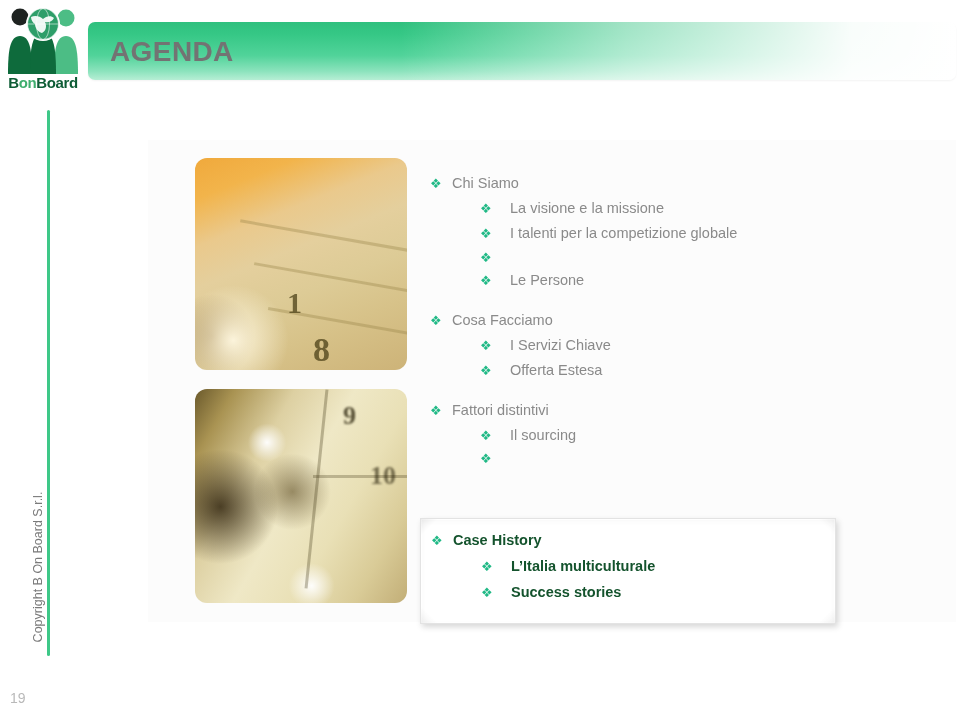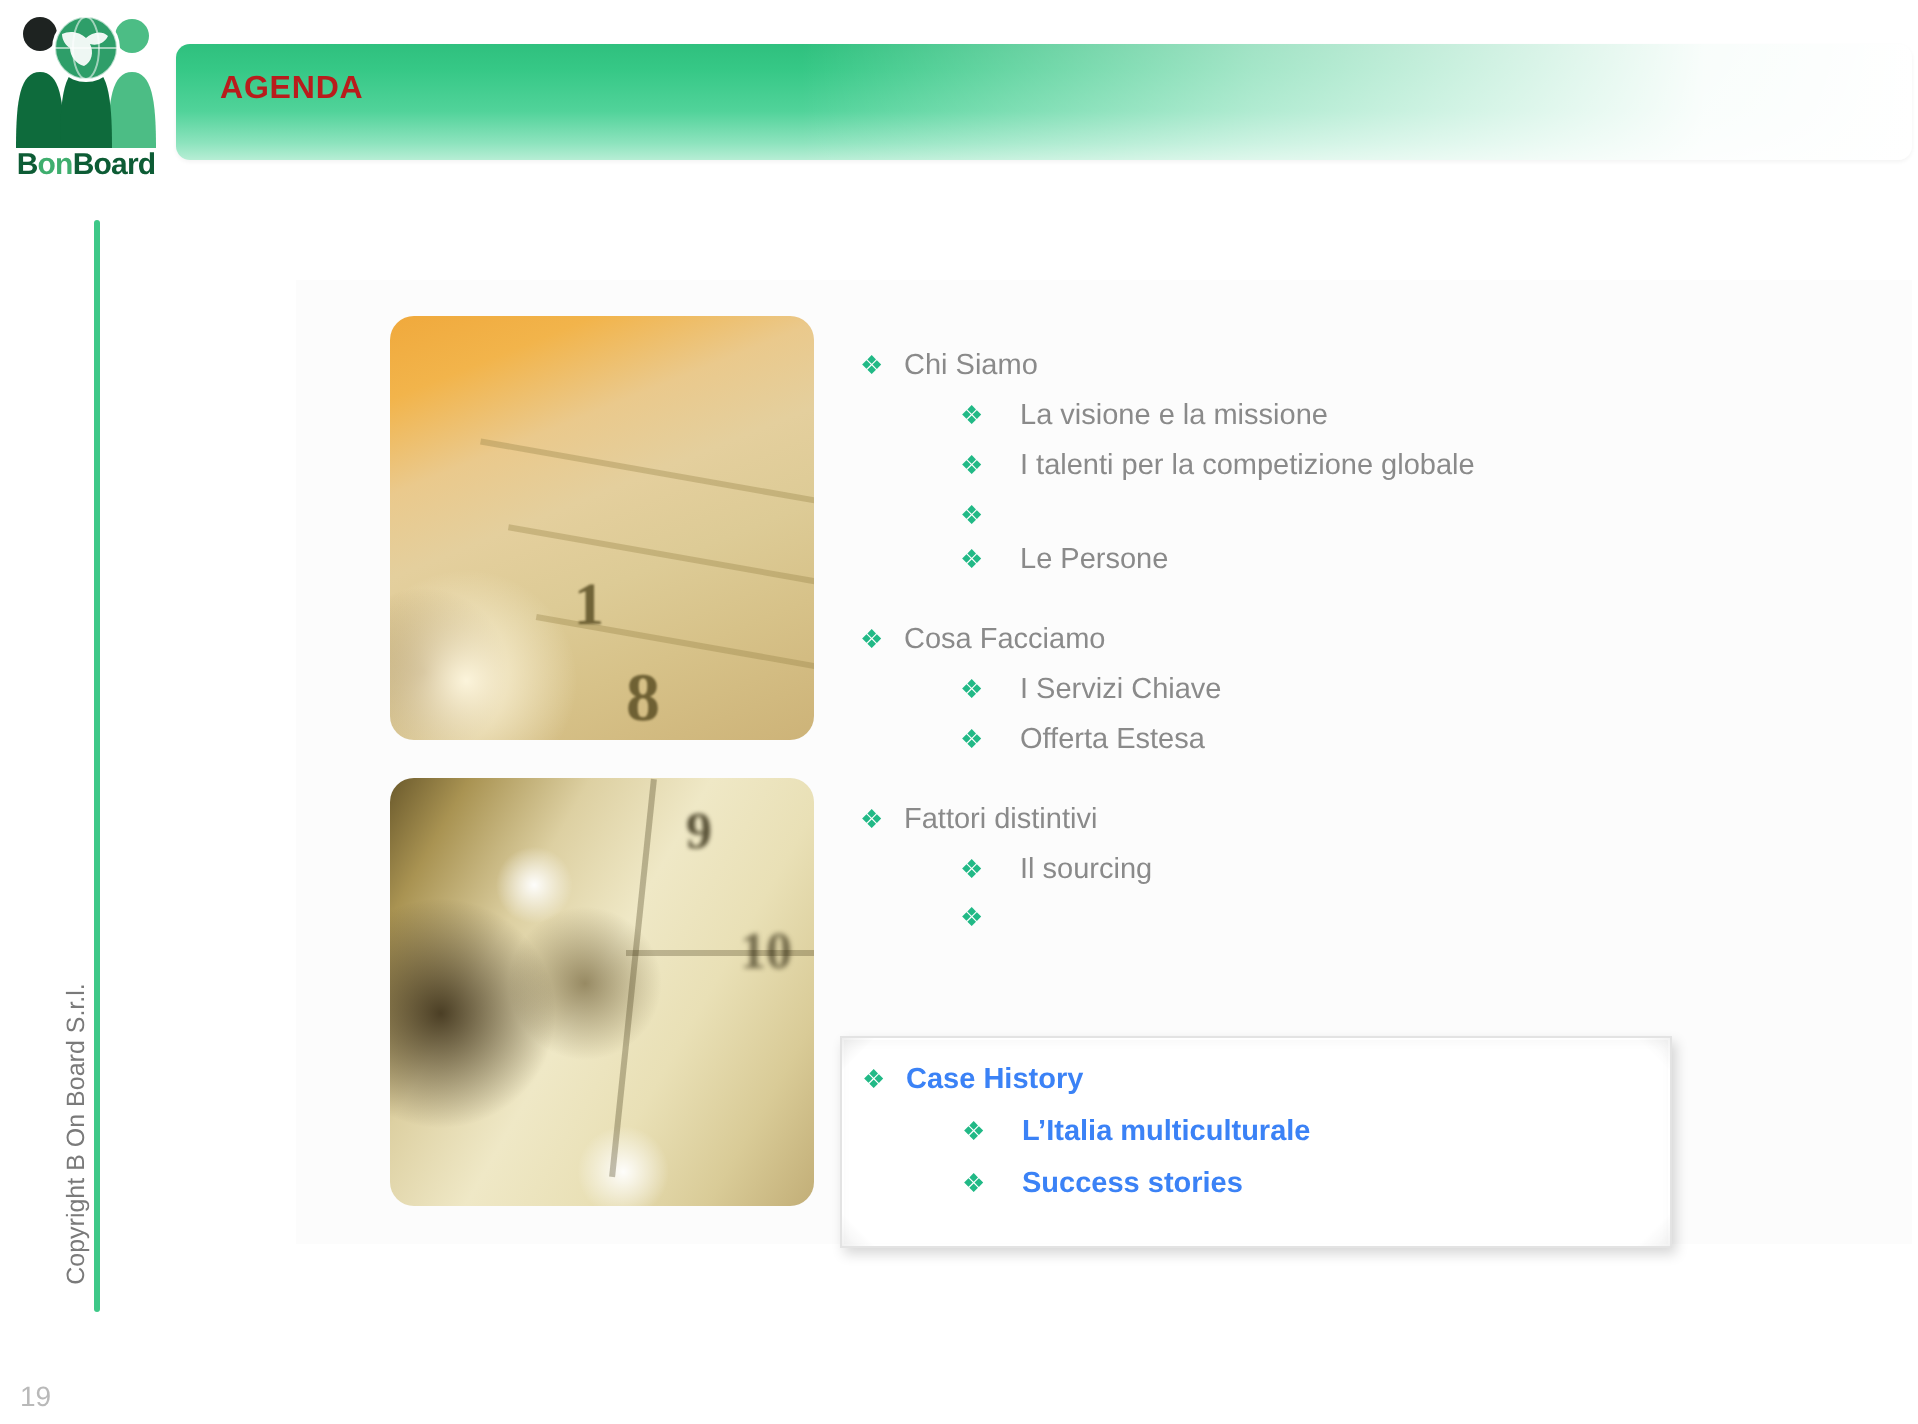"AGENDA" #header-title { color: #b91c1c -> #737373; font-size: 16px -> 28px }
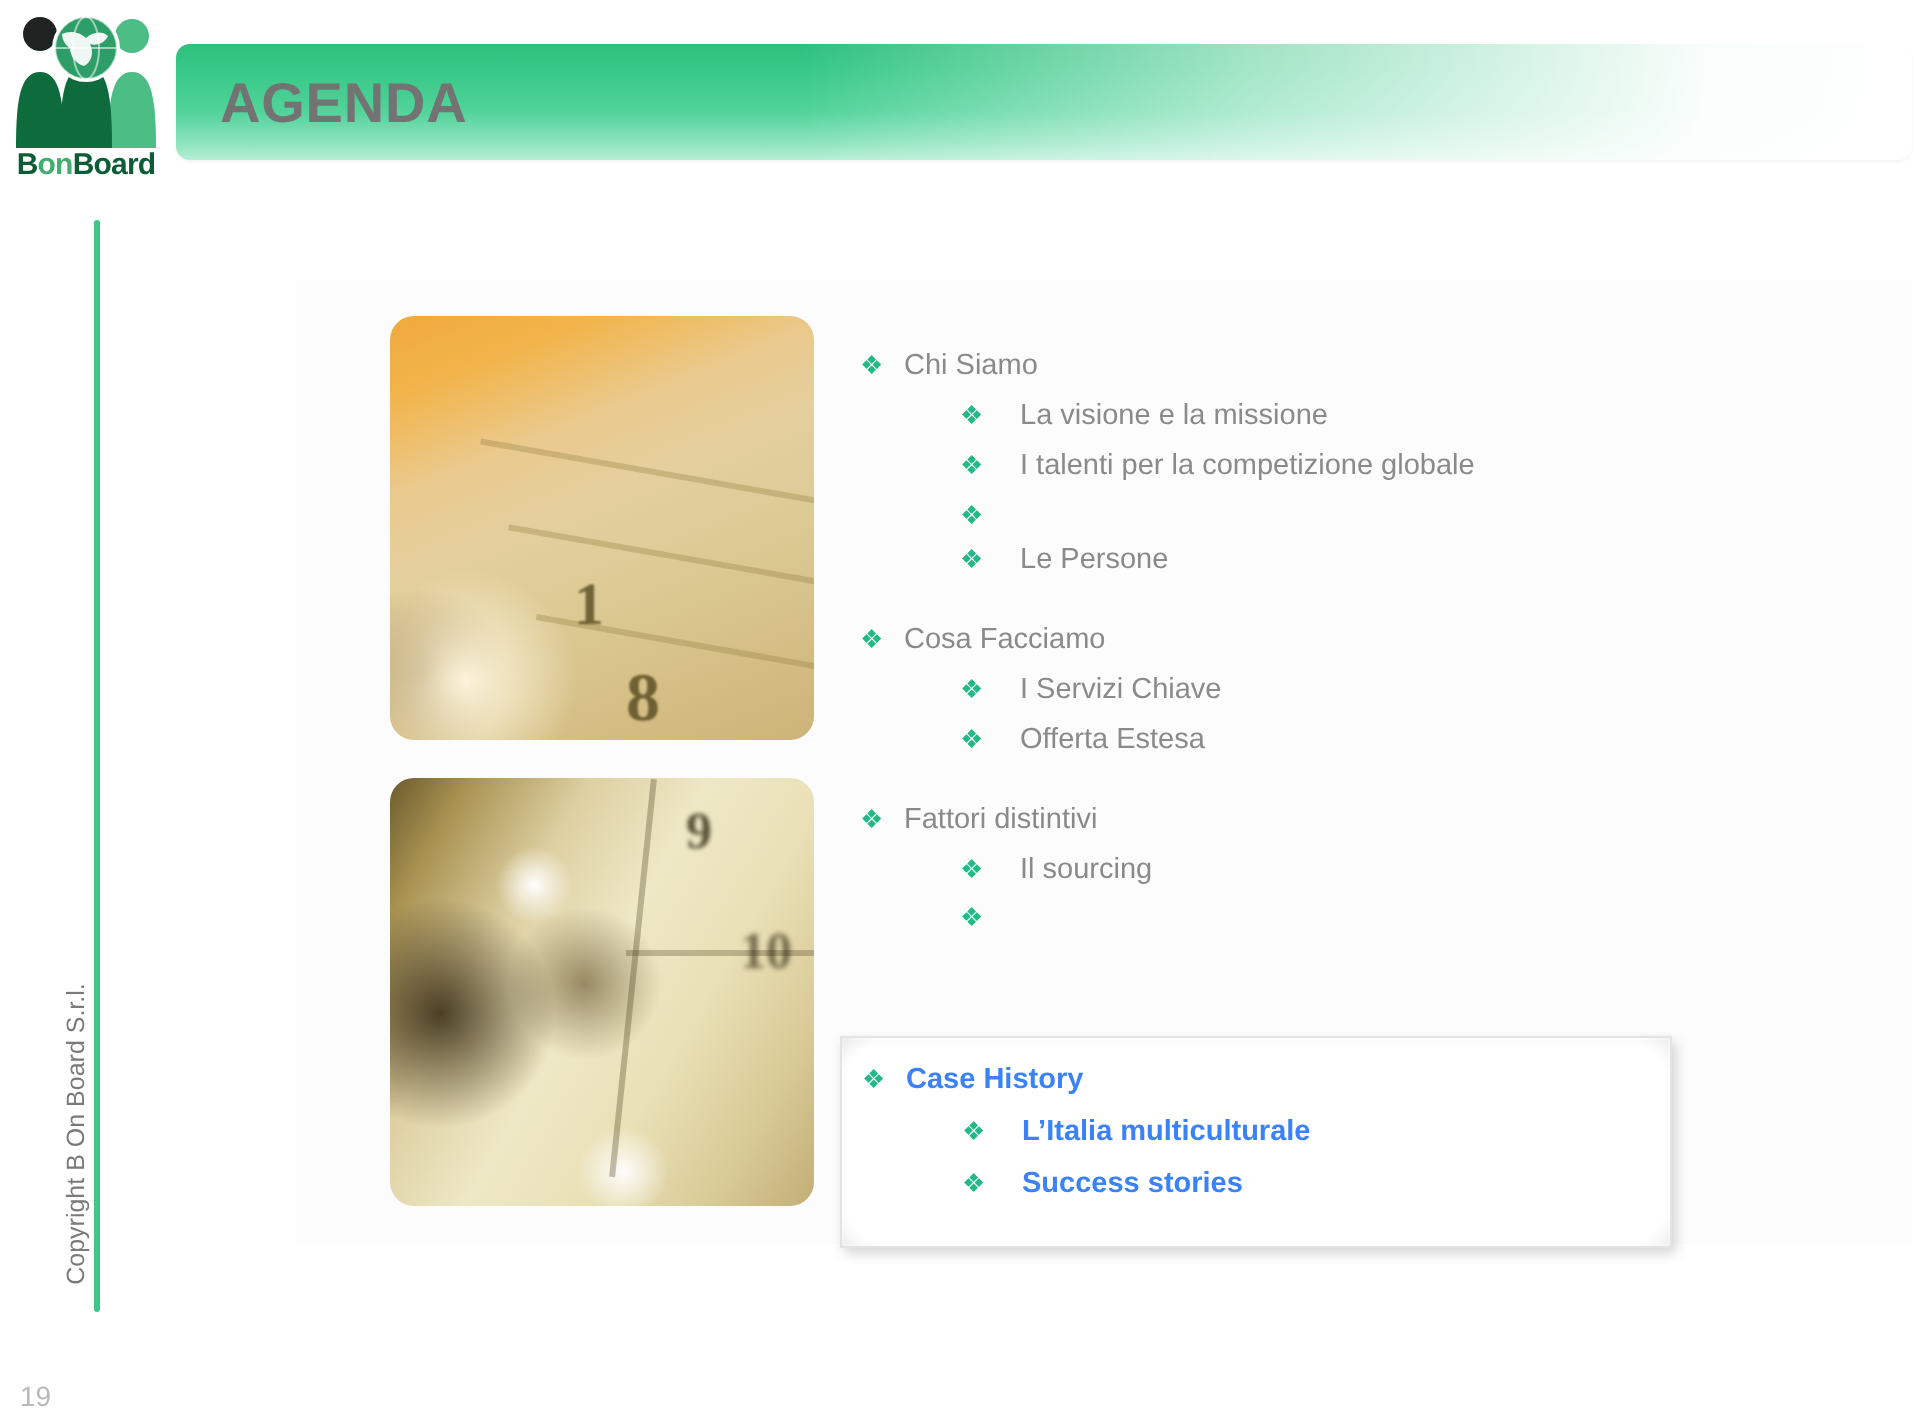"Case History" #callout-list .item-label { color: #3b82f6 -> #14532d }
